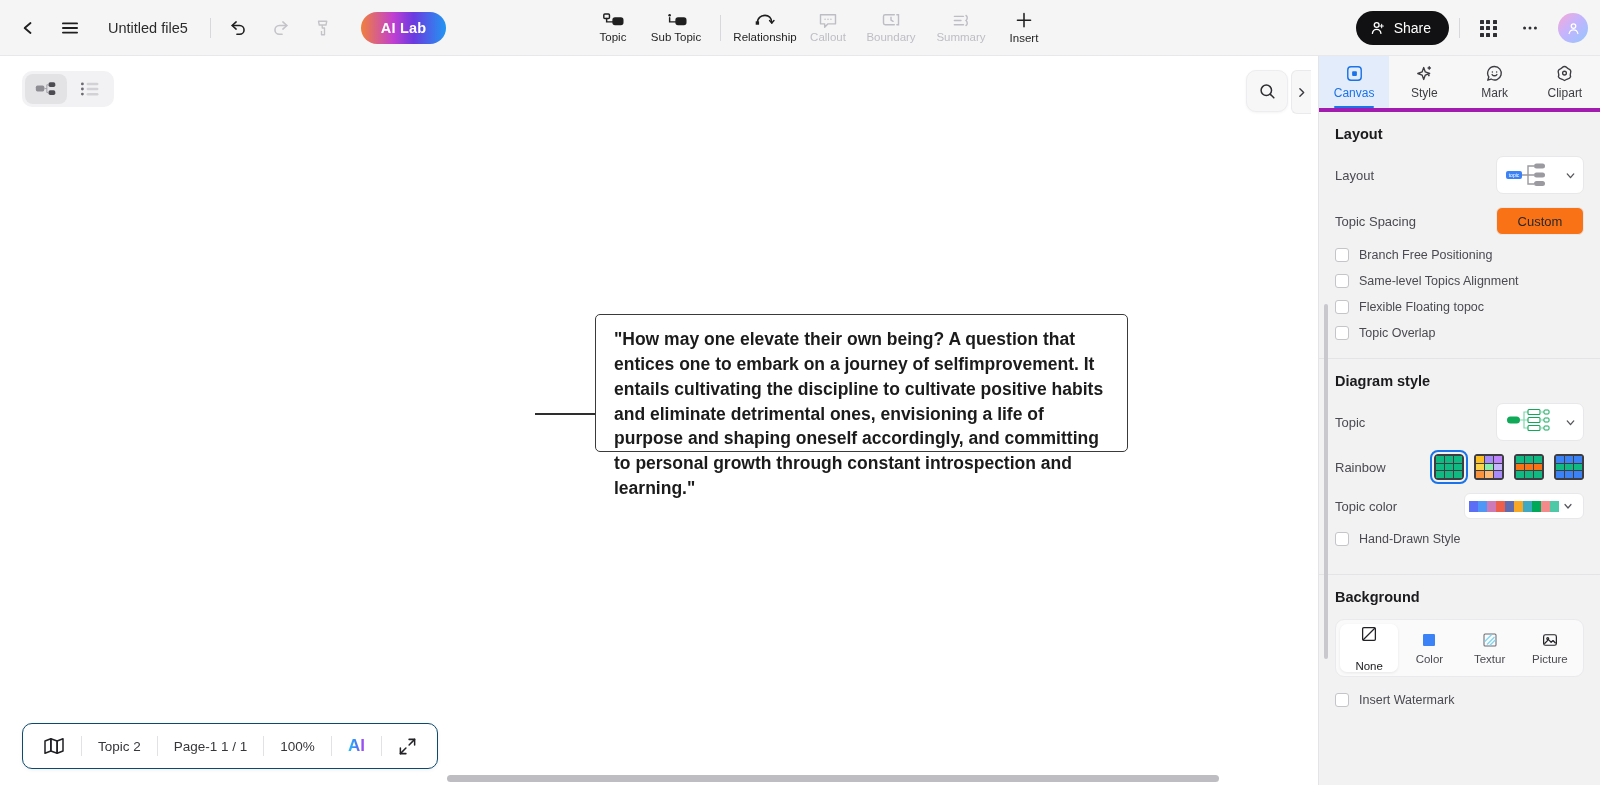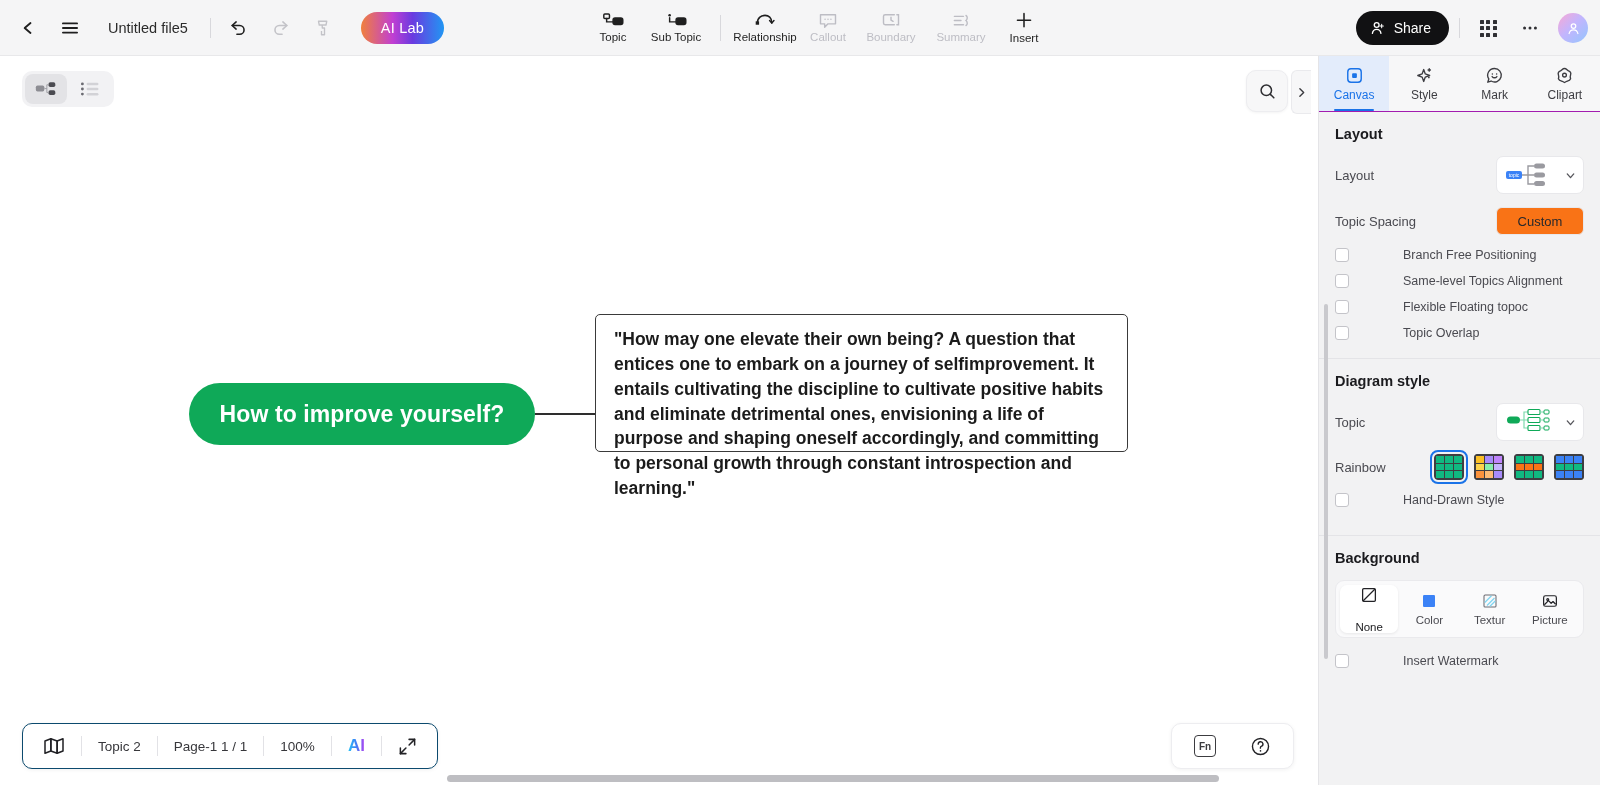"AI Lab" .ai-lab { font-weight: 400 -> 700 }
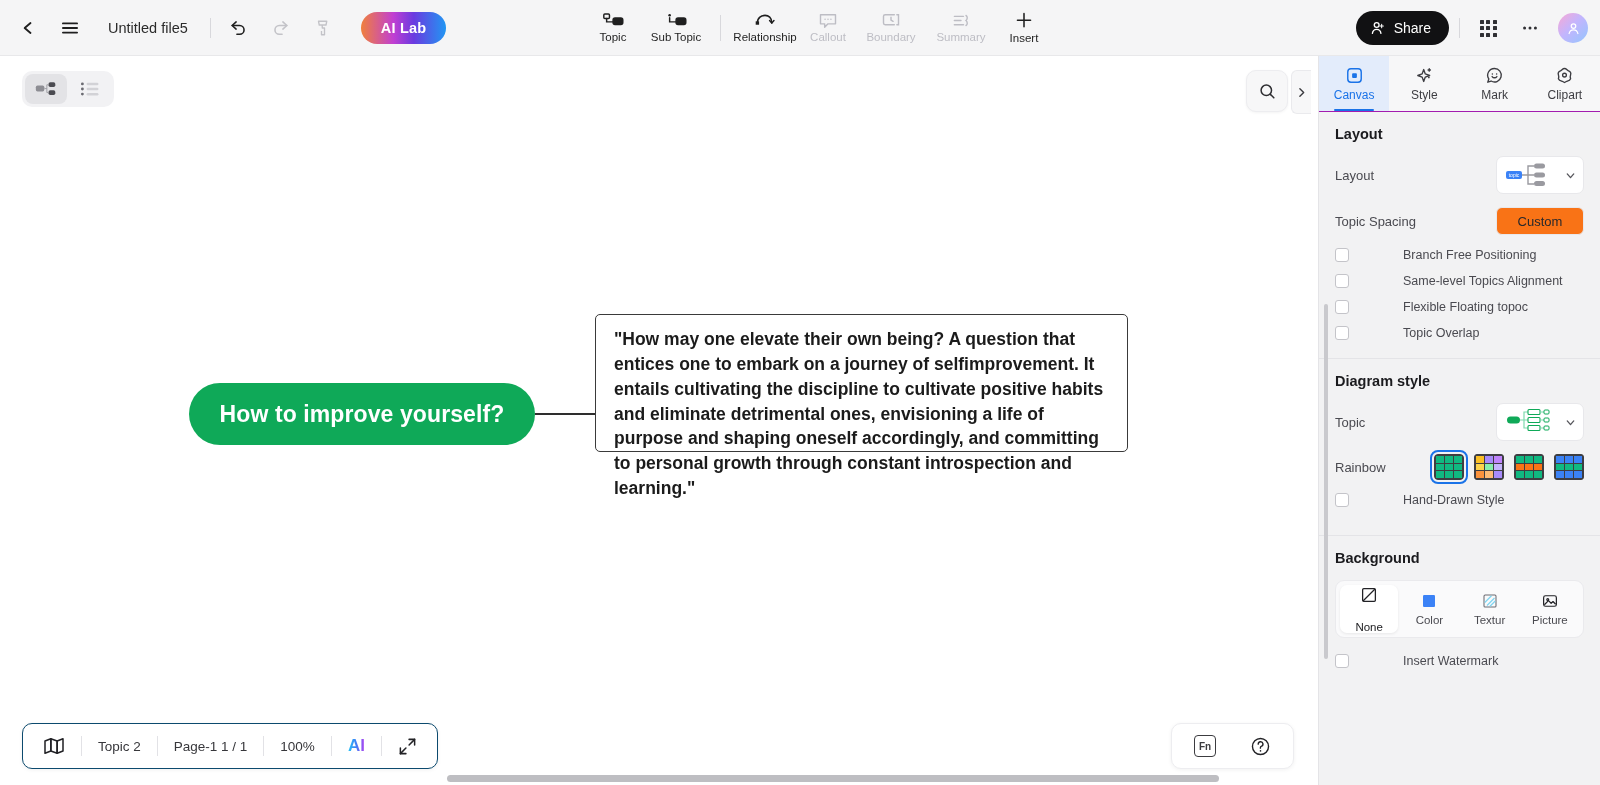"Canvas" .panel-tabs { border-bottom: 1px solid #a21caf -> 4px solid #a21caf }
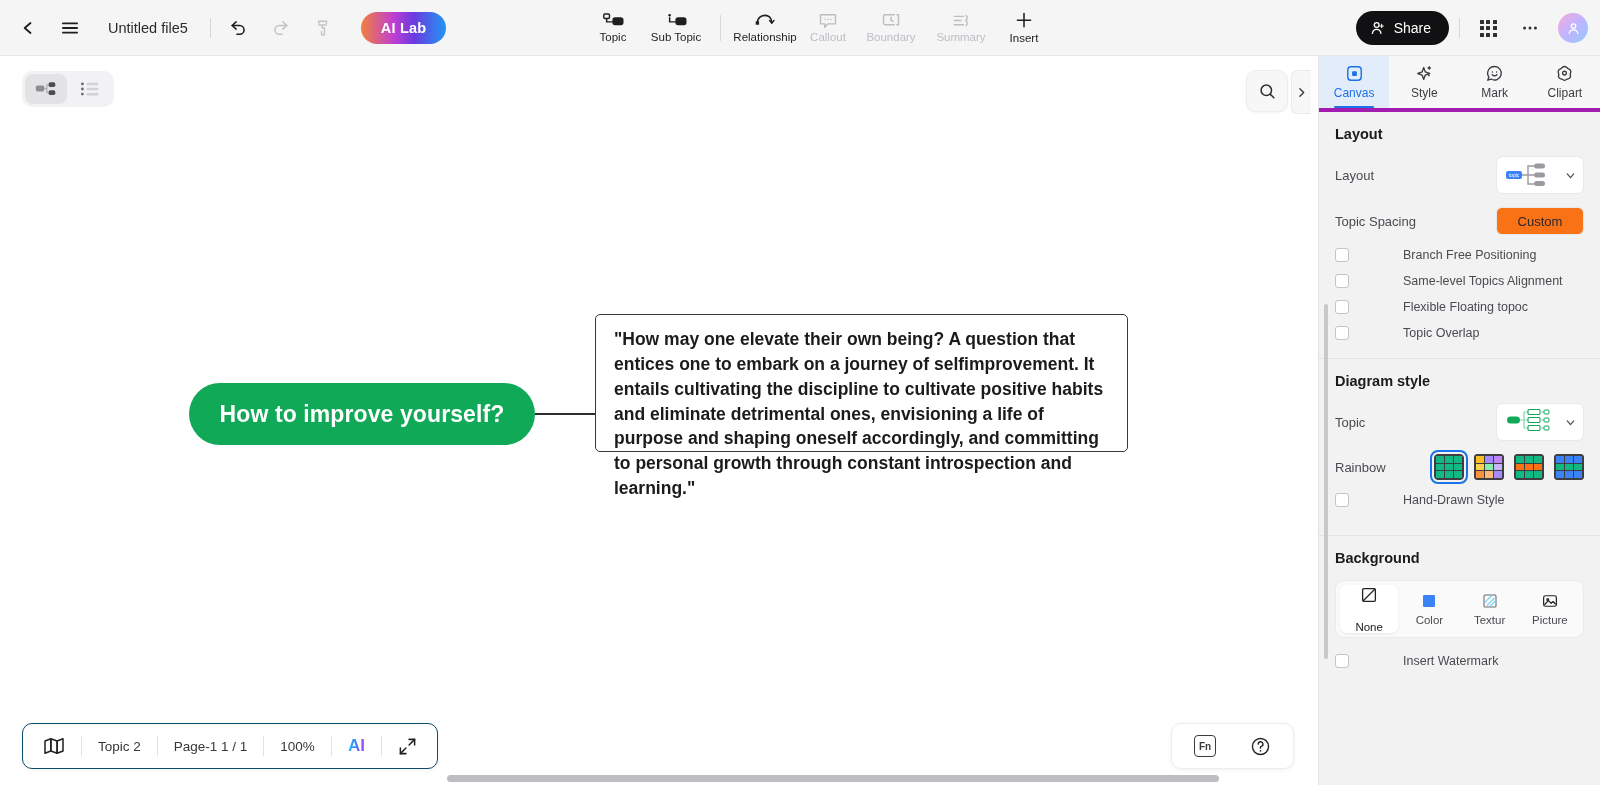"Branch Free Positioning" .chk-lbl { margin-left: 44px -> none }
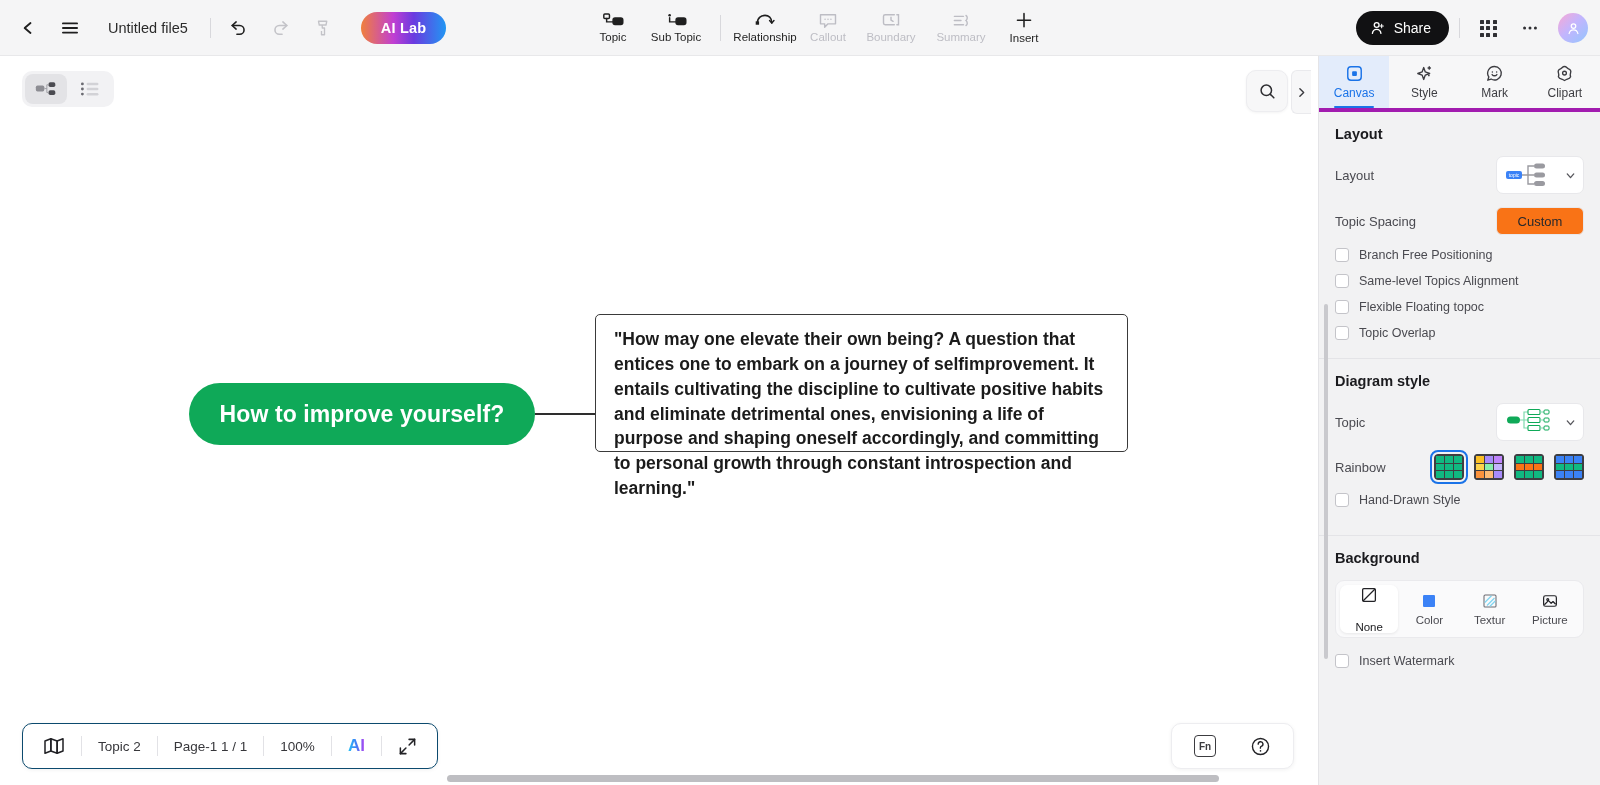"How to improve yourself?" div.node-root { html: <div>How to improve yourself?</div> -> none }
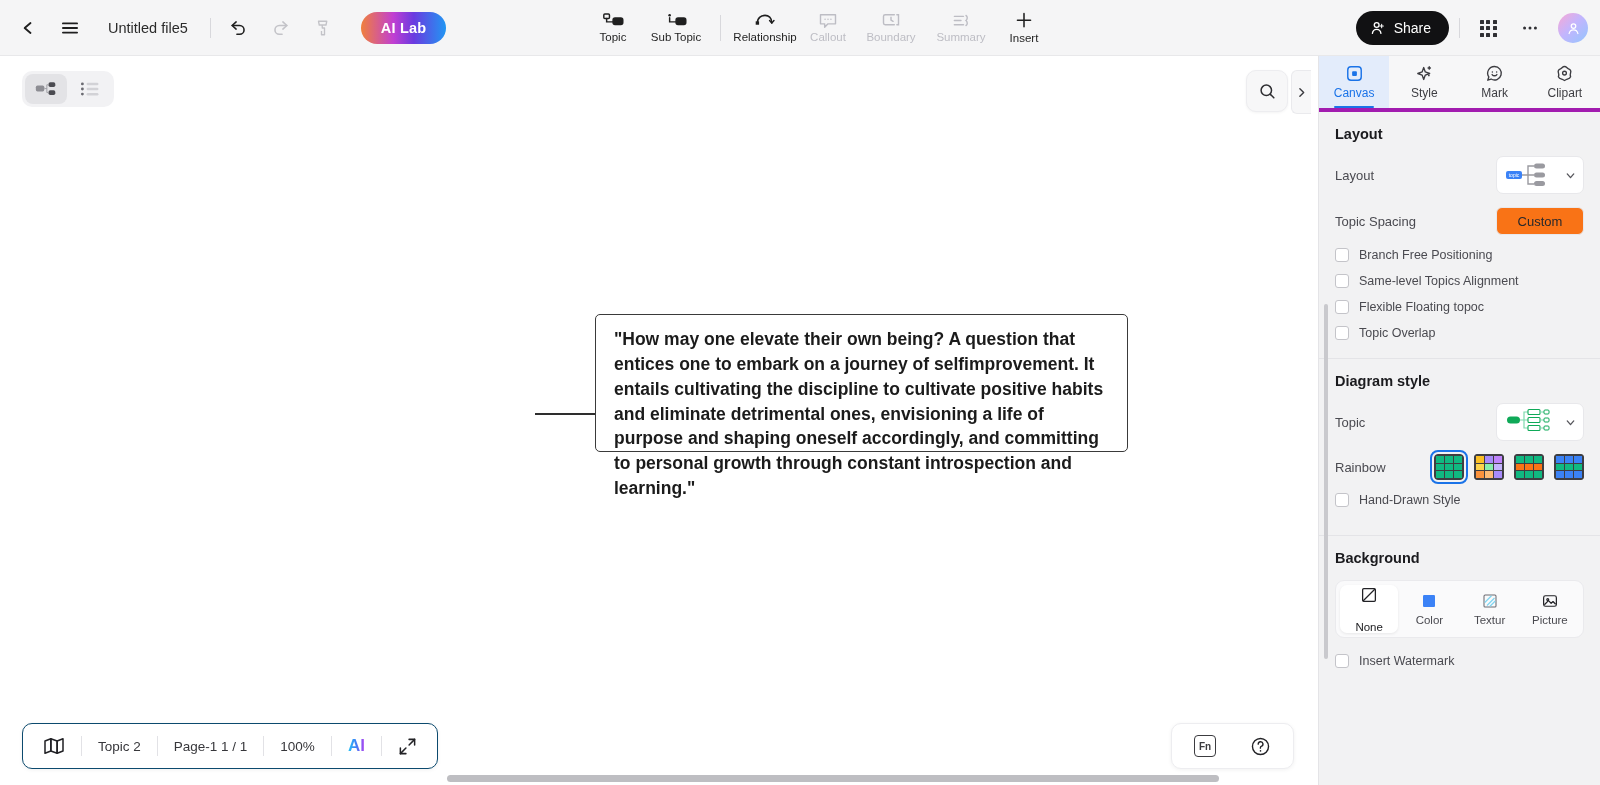"Topic color" div.row { html: none -> <div> <span>Topic color</span> <div> <span> <i></i> <i></i> <i></i> <i></i> <i></i> <i></i> <i></i> <i></i> <i></i> <i></i> </span> <svg> <polyline></polyline> </svg> </div> </div> }
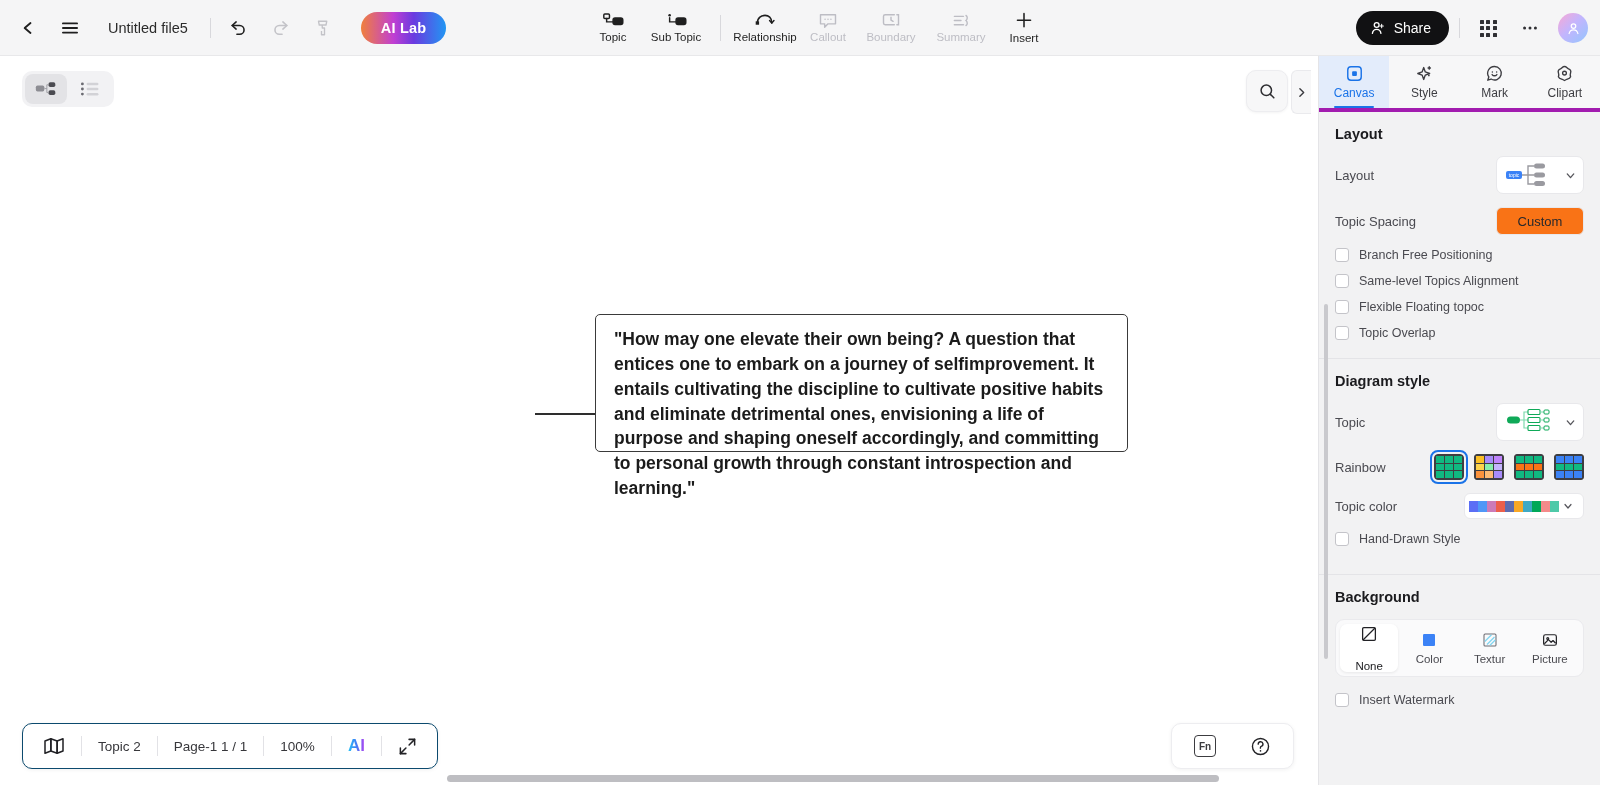"Fn" div.helpbar { html: <div> <div> <span>Fn</span> </div> <div> <svg> <circle></circle> <path></path> <circle></circle> </svg> </div> </div> -> none }
